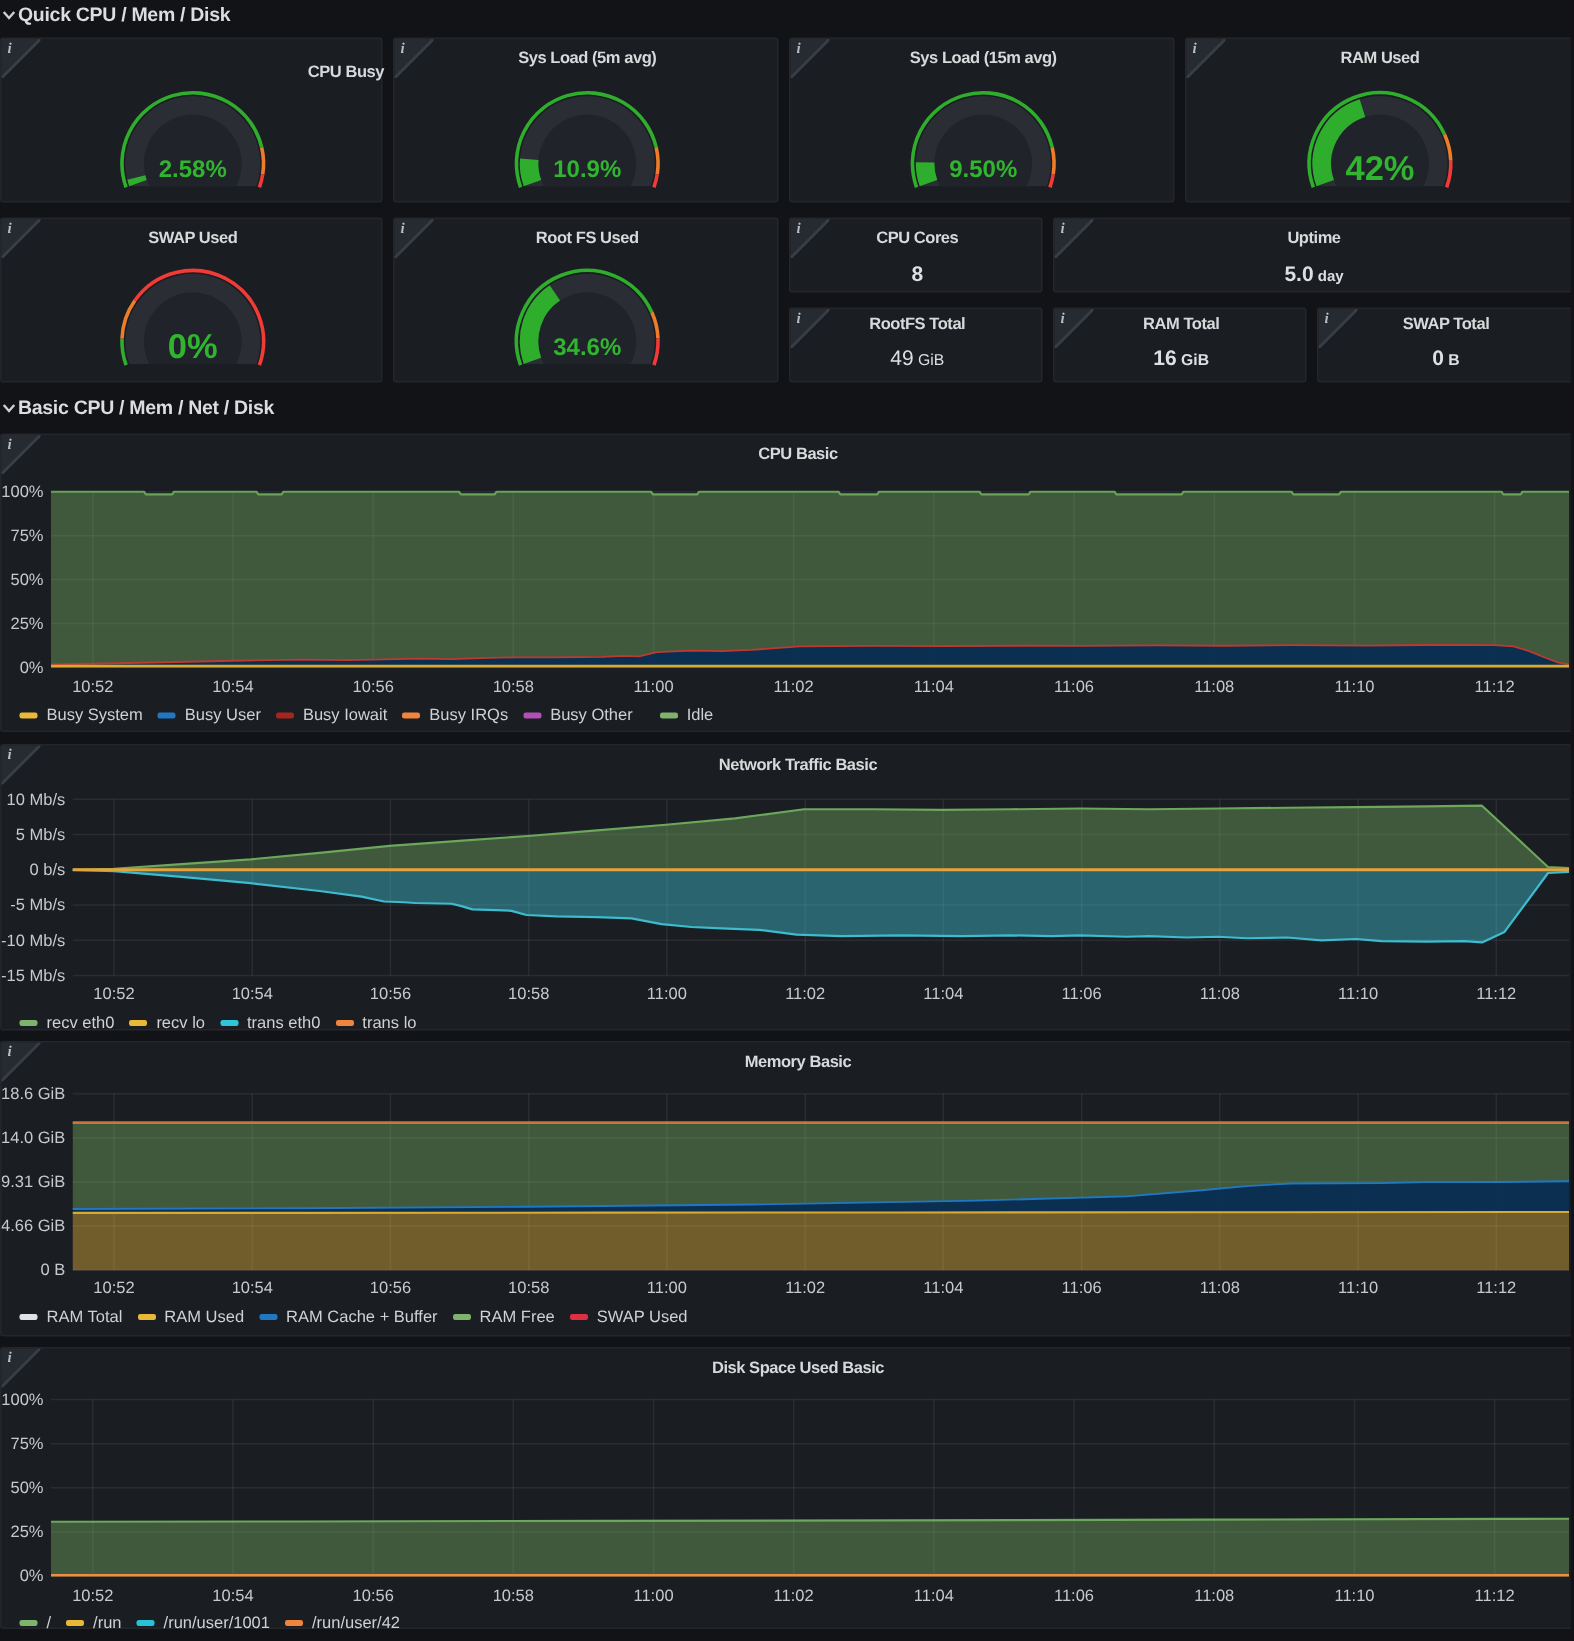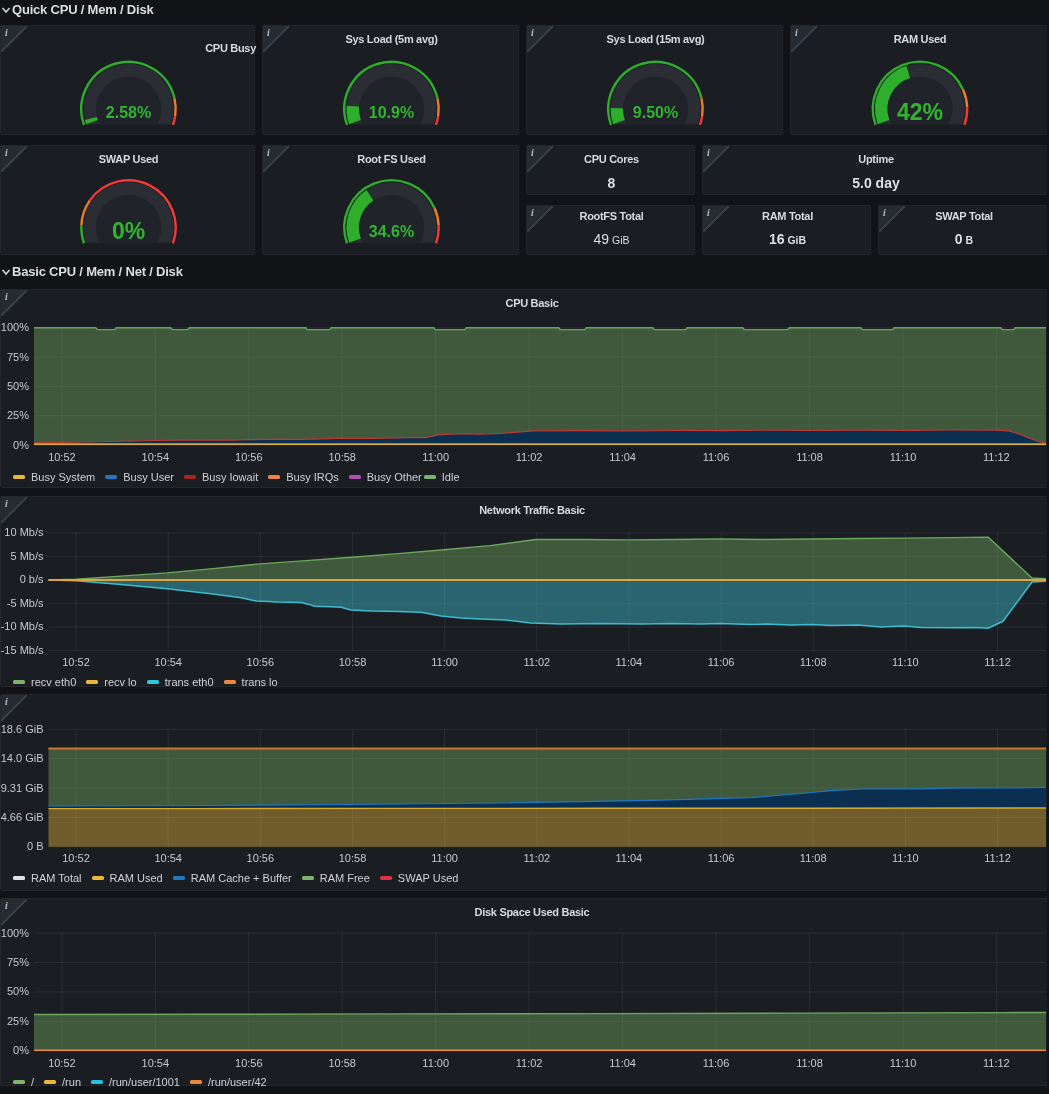"day" span { font-size: 14px -> 10px }
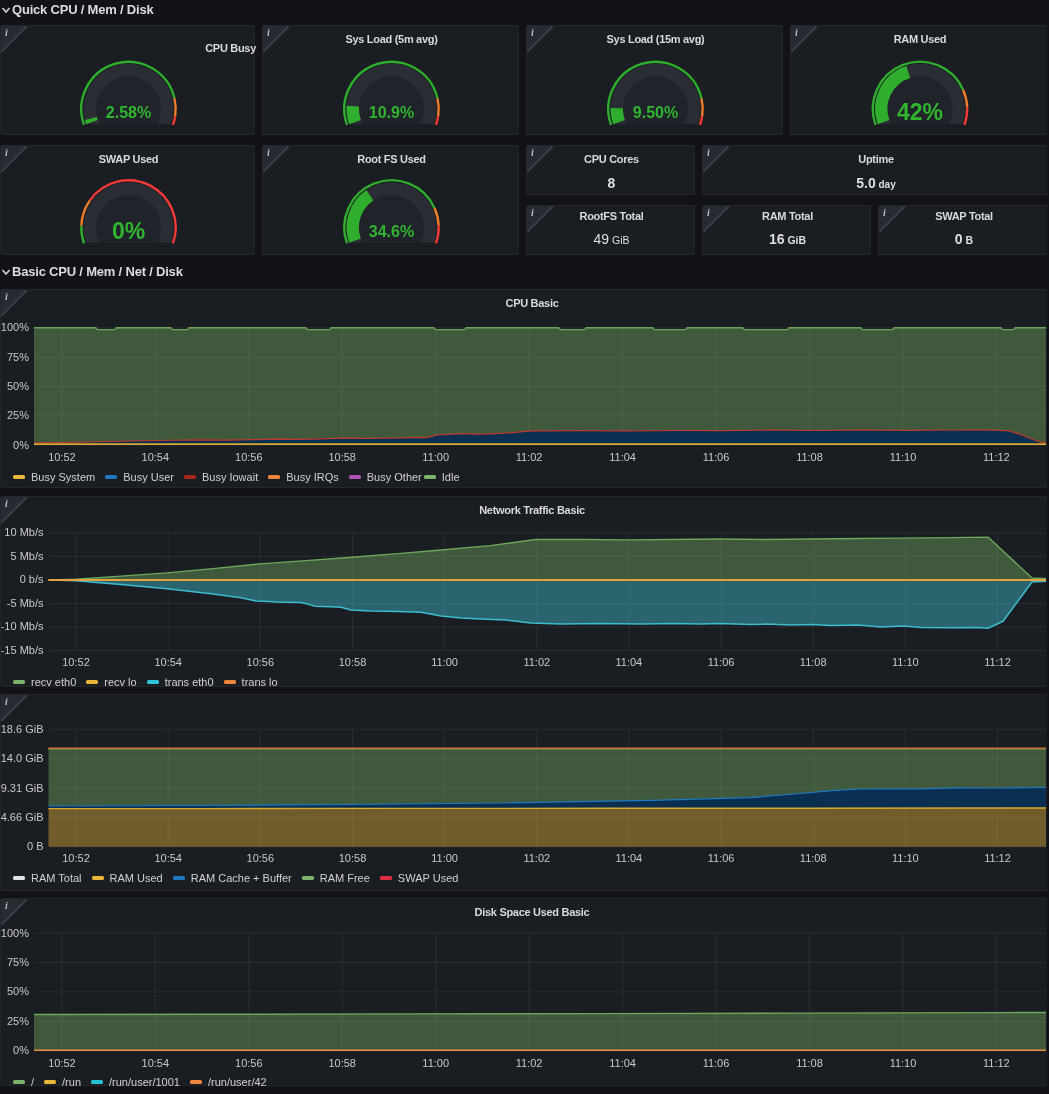"Busy Other" div { margin-right: 2px -> 18px }
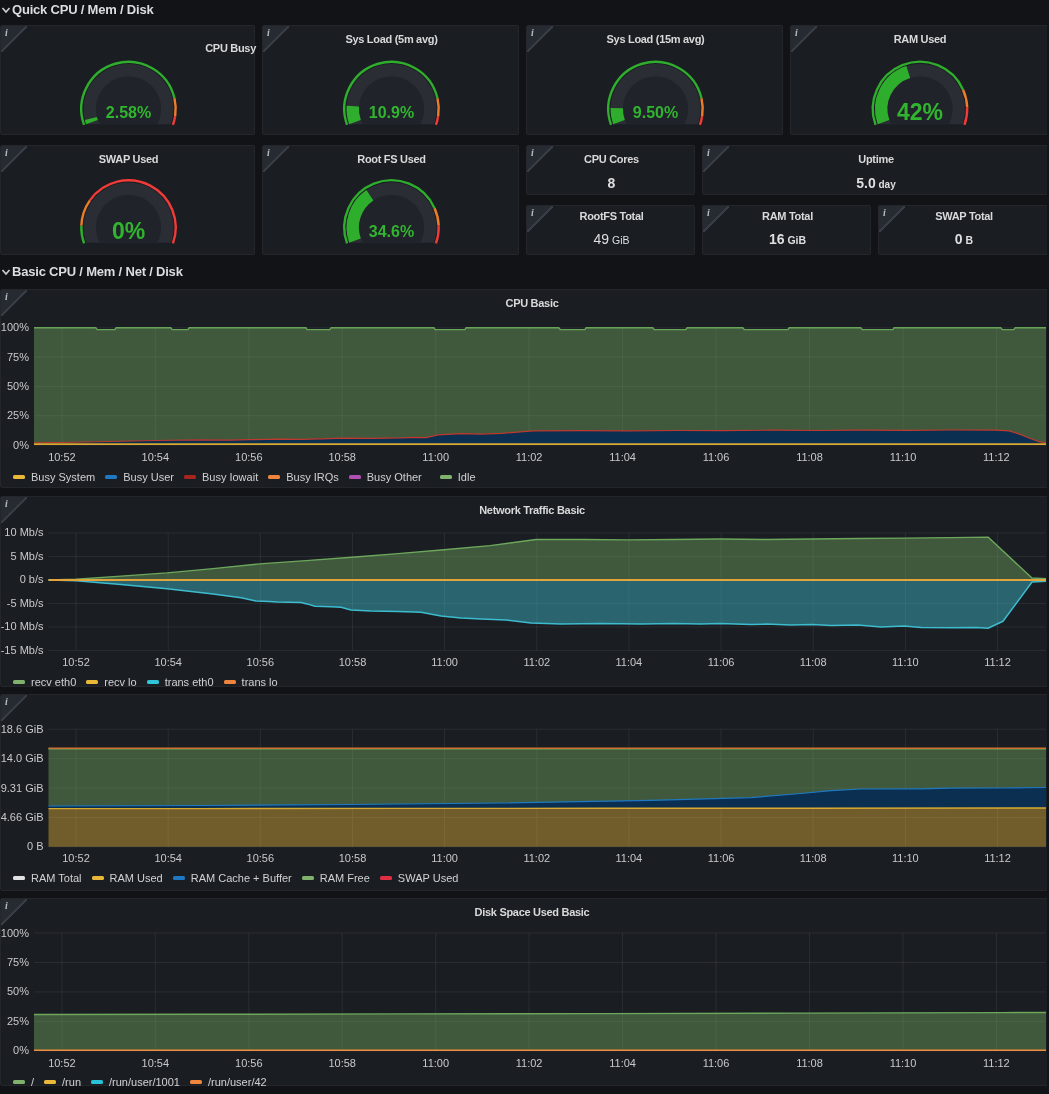"Memory Basic" div { html: none -> <div><span>Memory Basic</span></div> }
